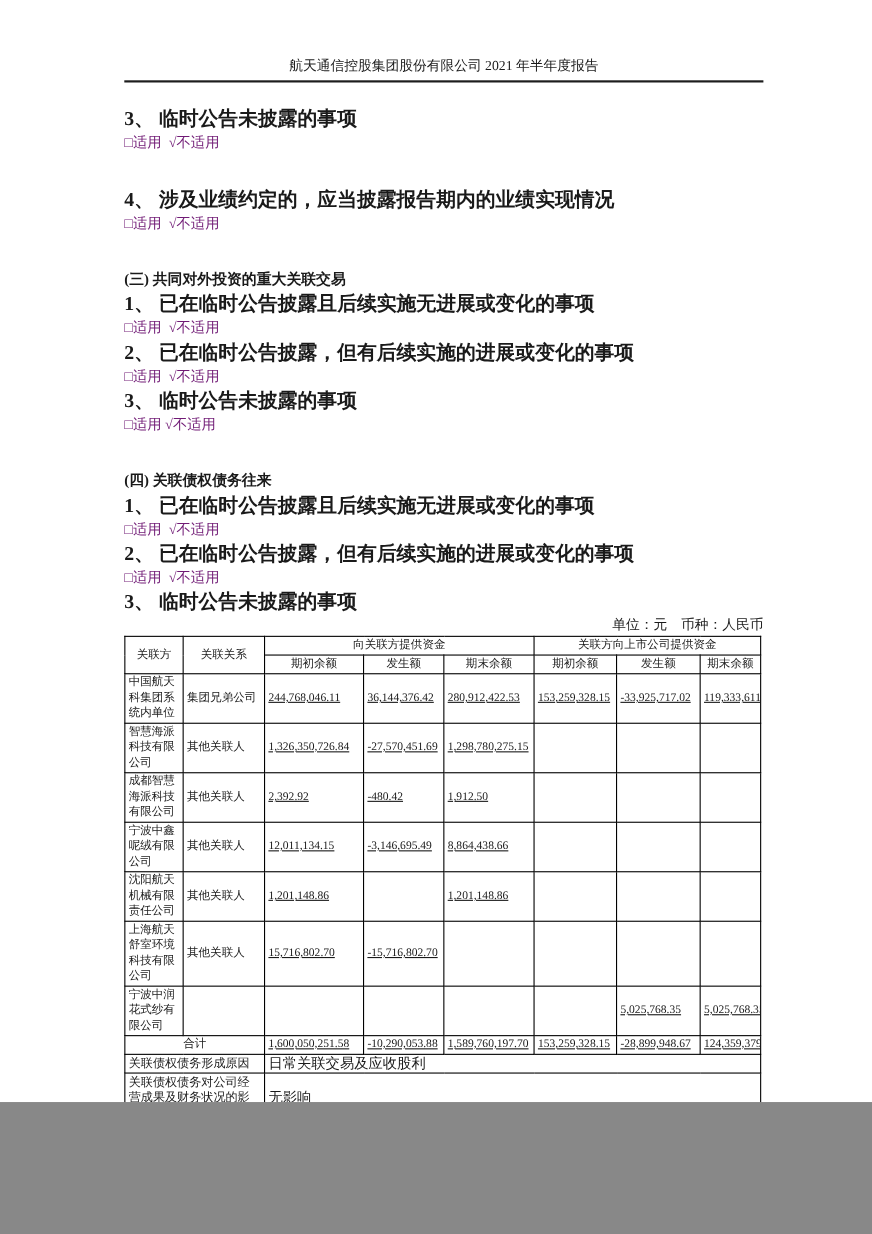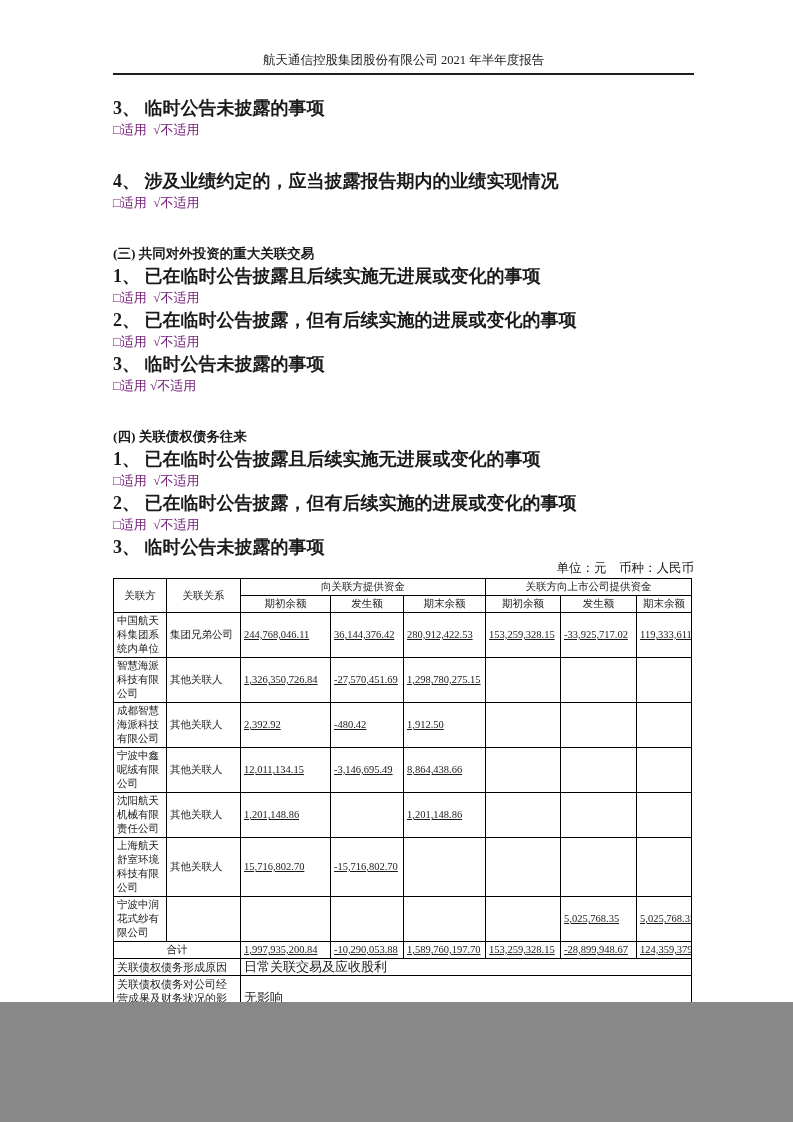"1,997,935,200.84" td.cell-num { text: 1,997,935,200.84 -> 1,600,050,251.58 }
